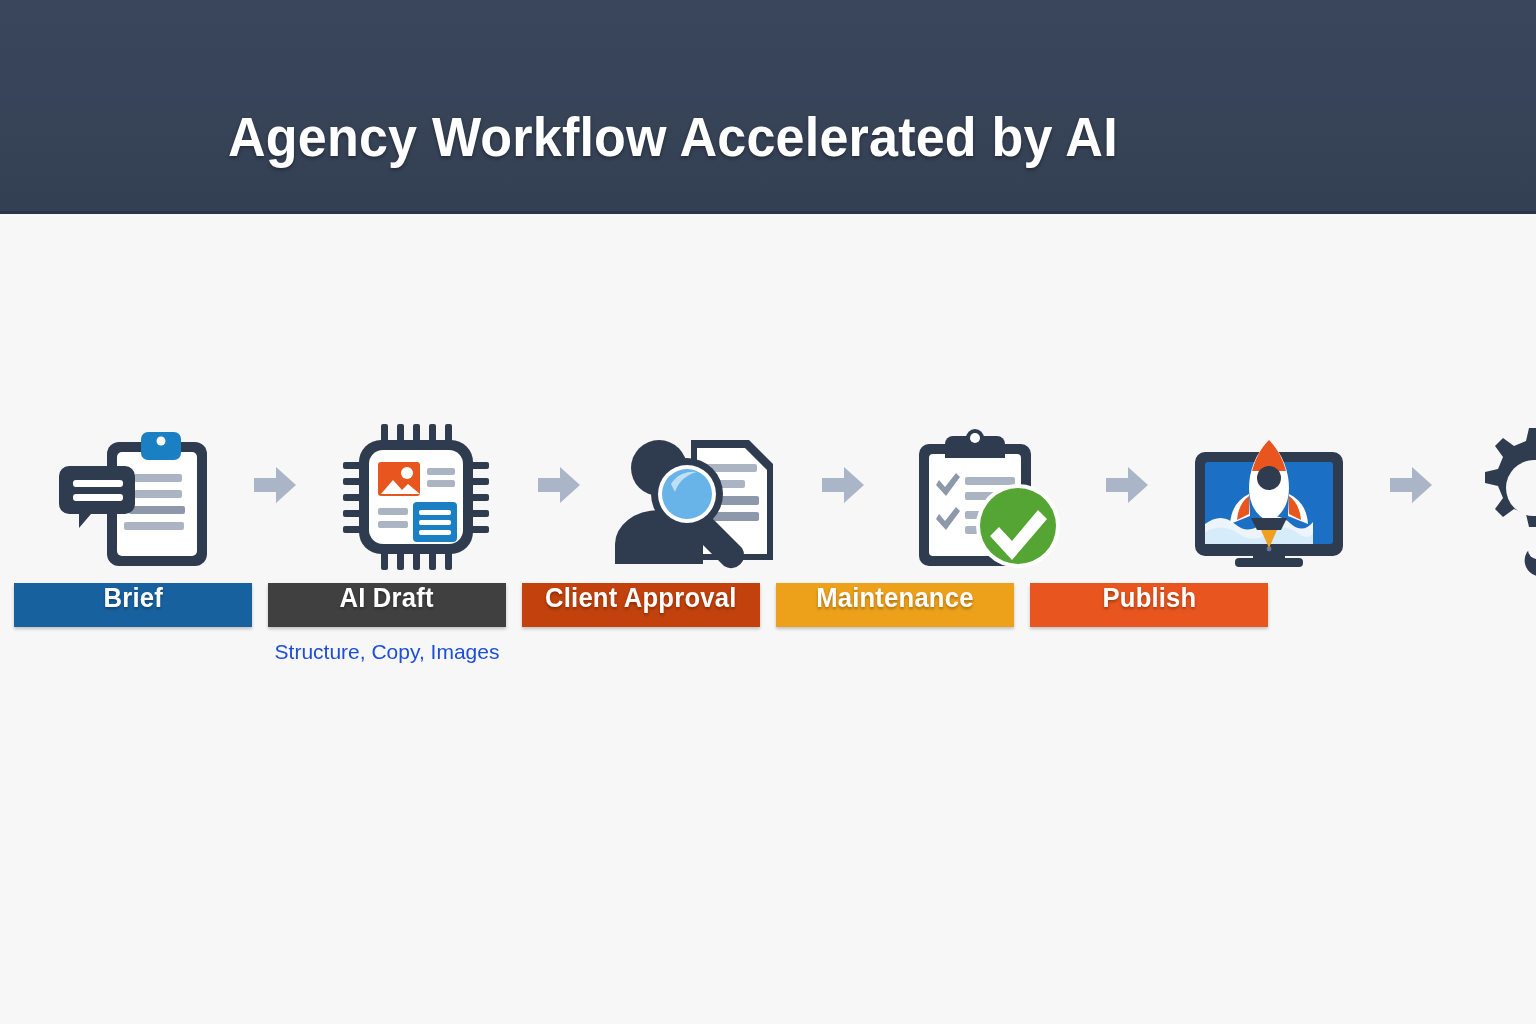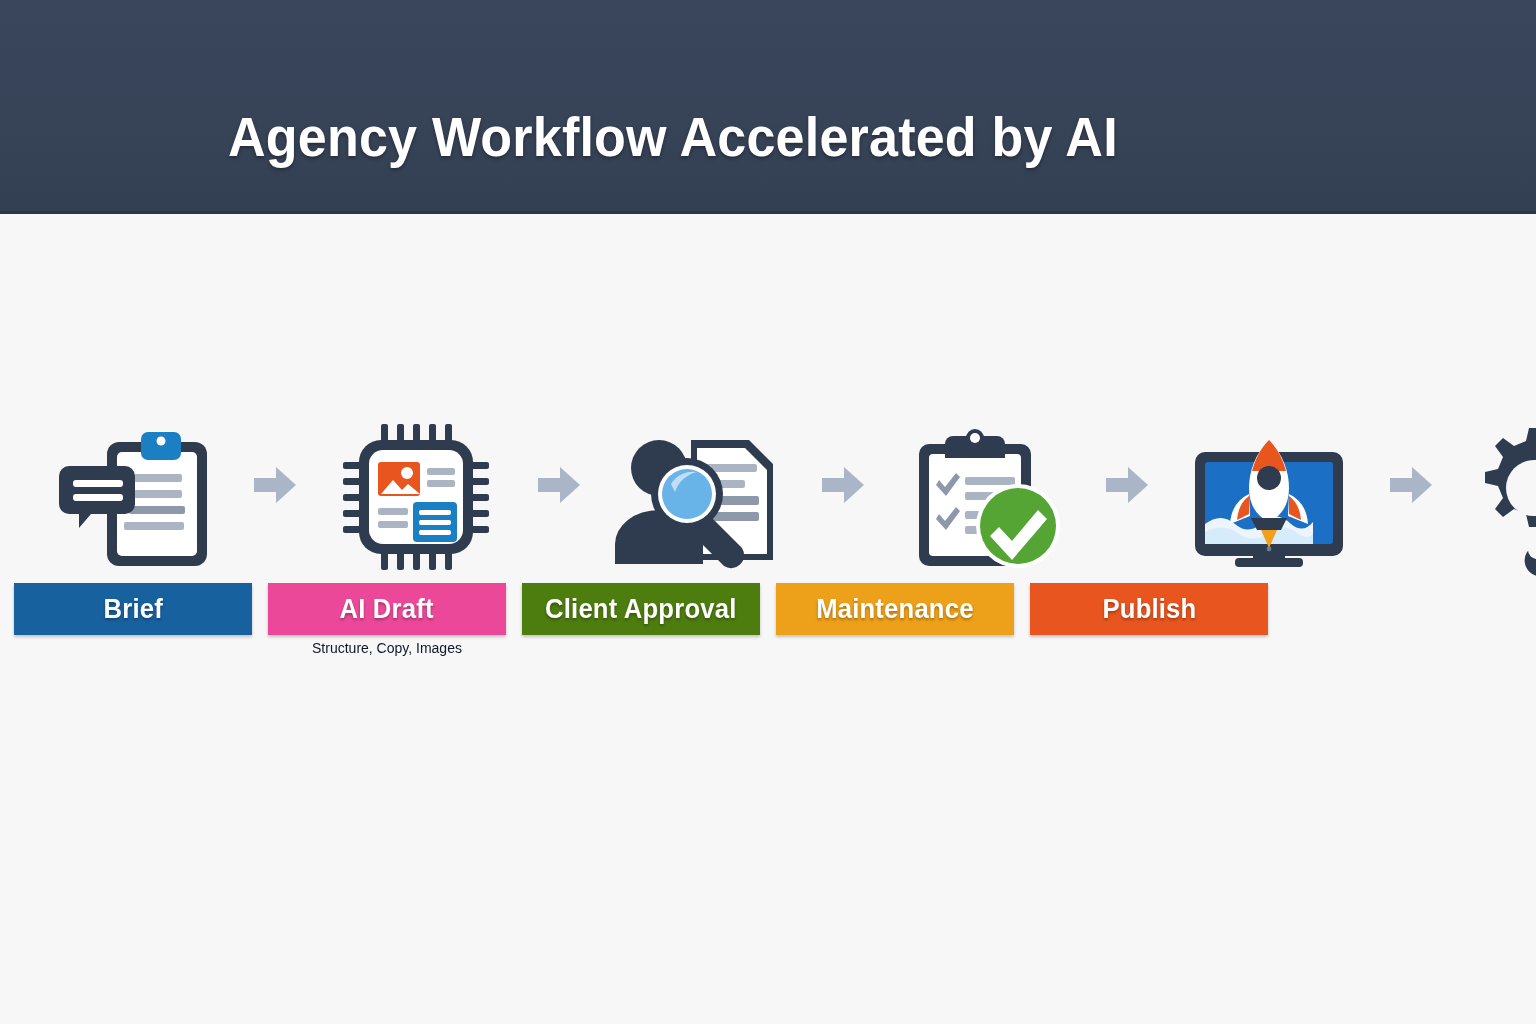"Brief" .bar { align-items: center -> none; height: 52px -> 44px }
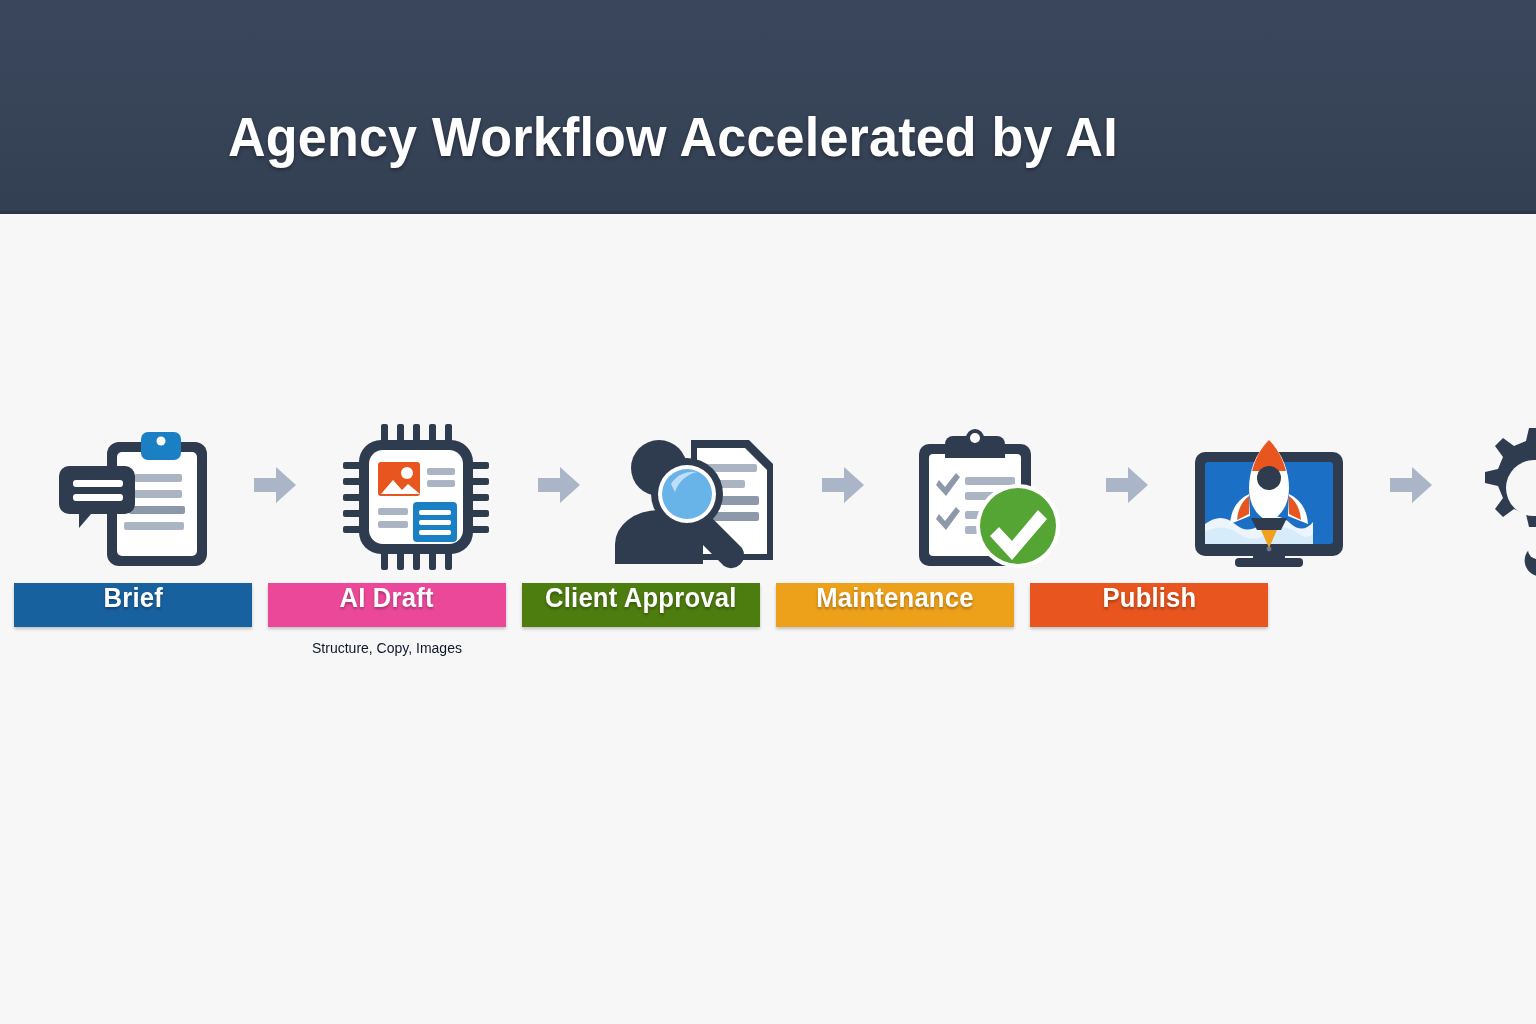"AI Draft" div.bar { background: #ec4899 -> #404040 }
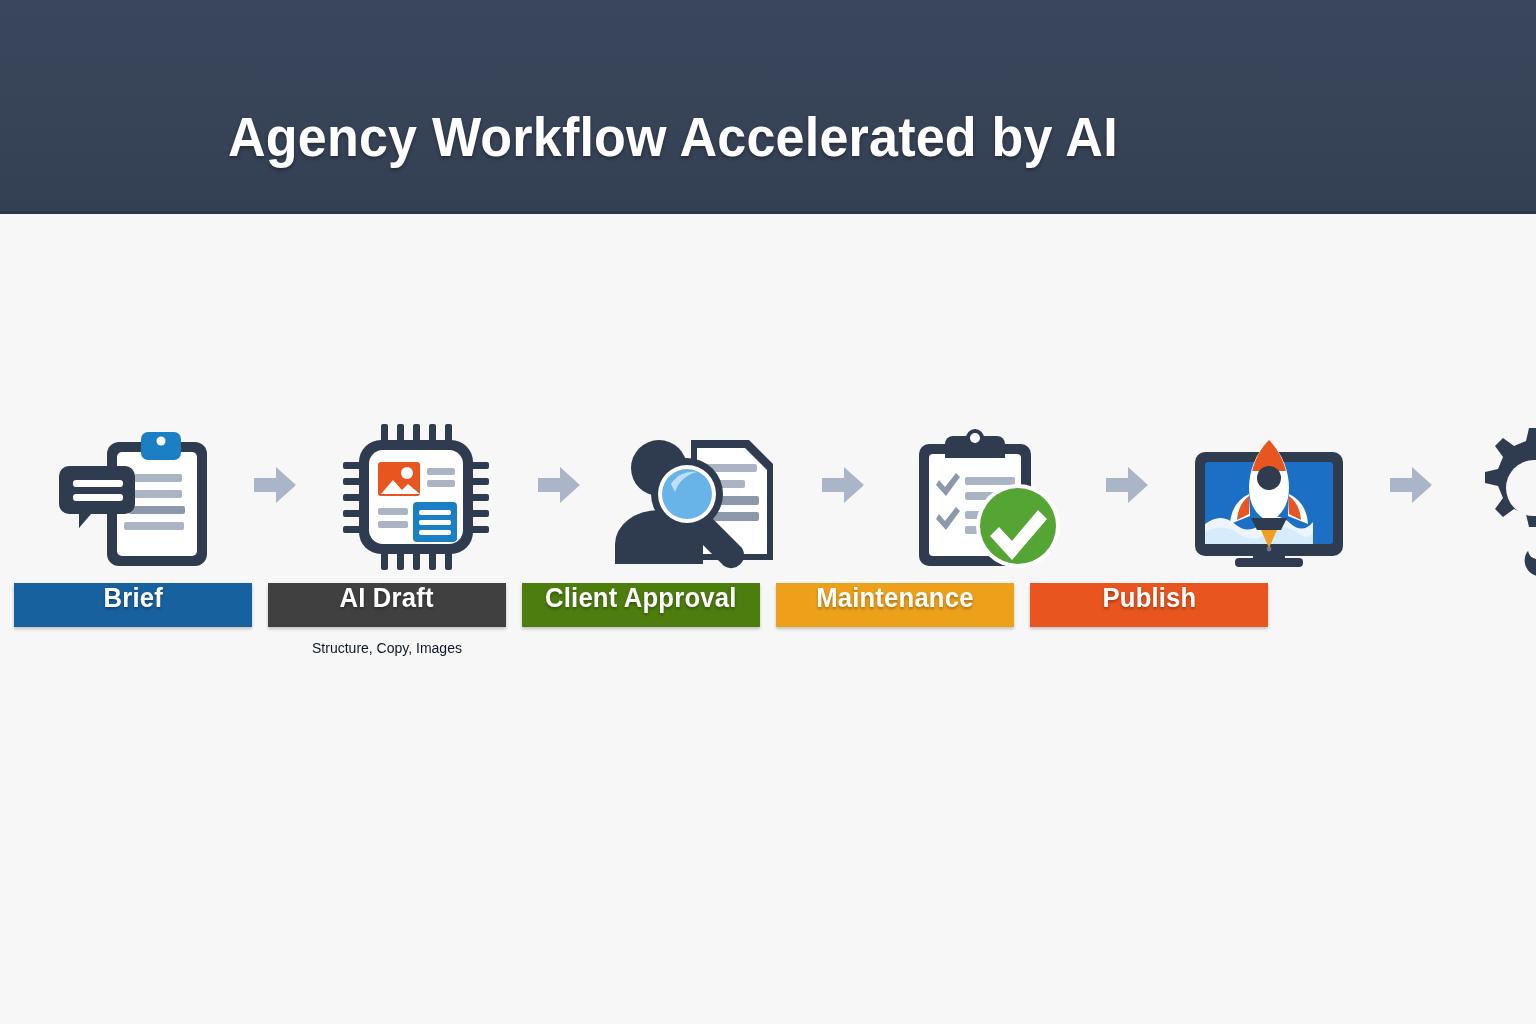"Client Approval" div.bar { background: #4d7c0f -> #c2410c }
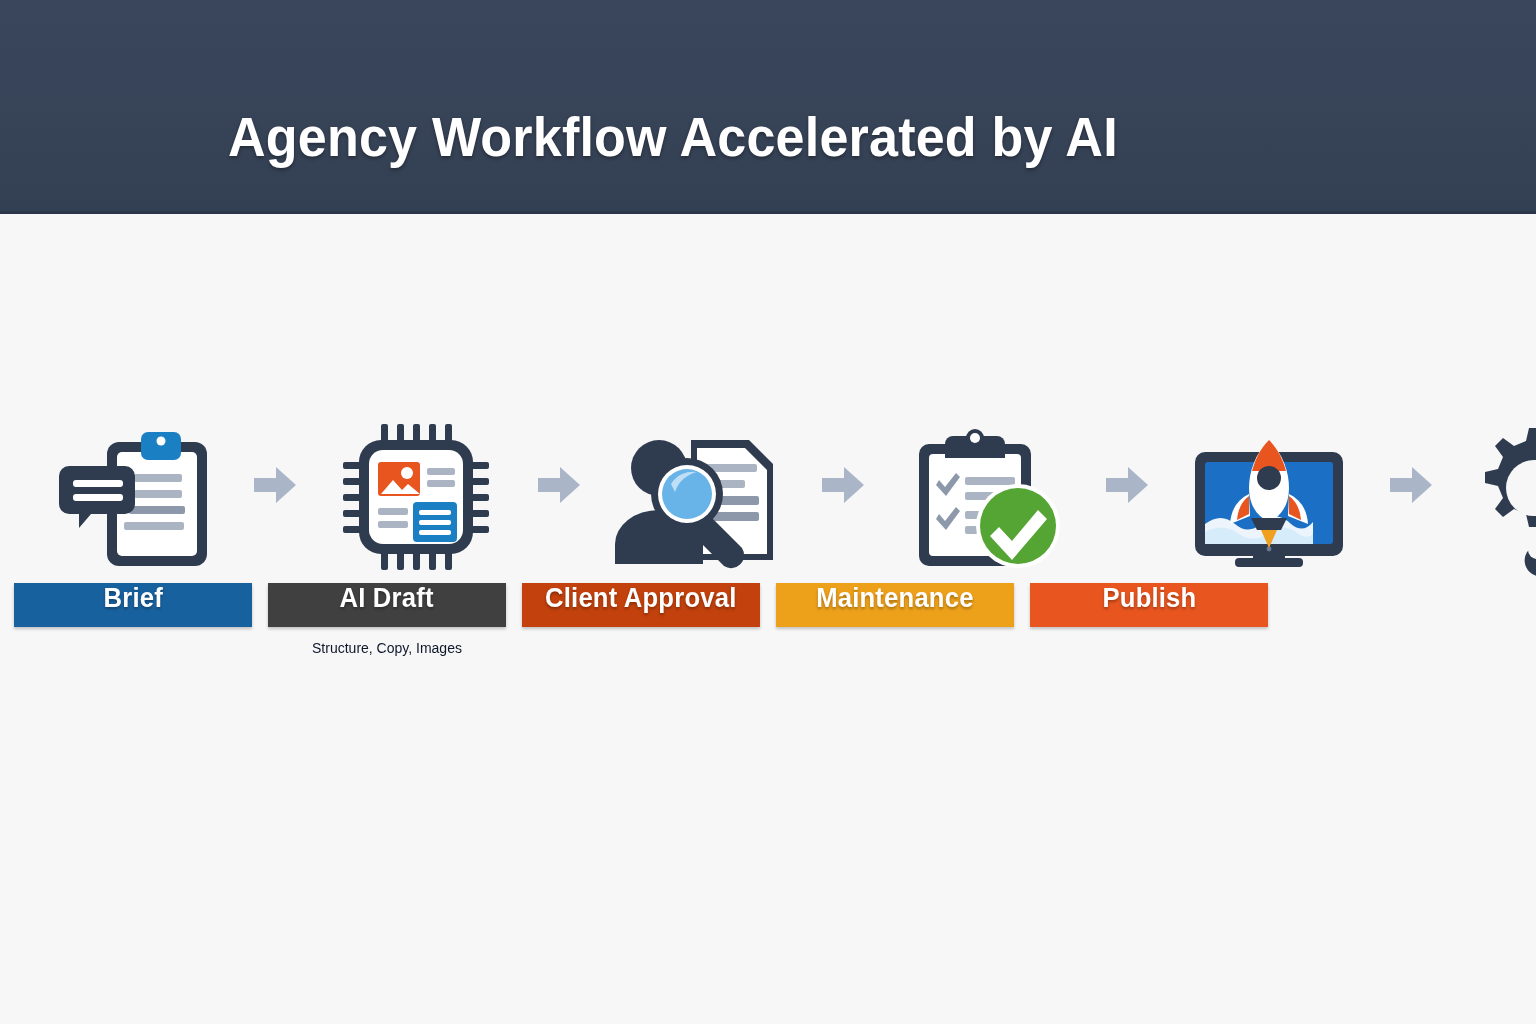"Structure, Copy, Images" .subcaption { color: #0f172a -> #1d4ed8; font-size: 14px -> 21px }
